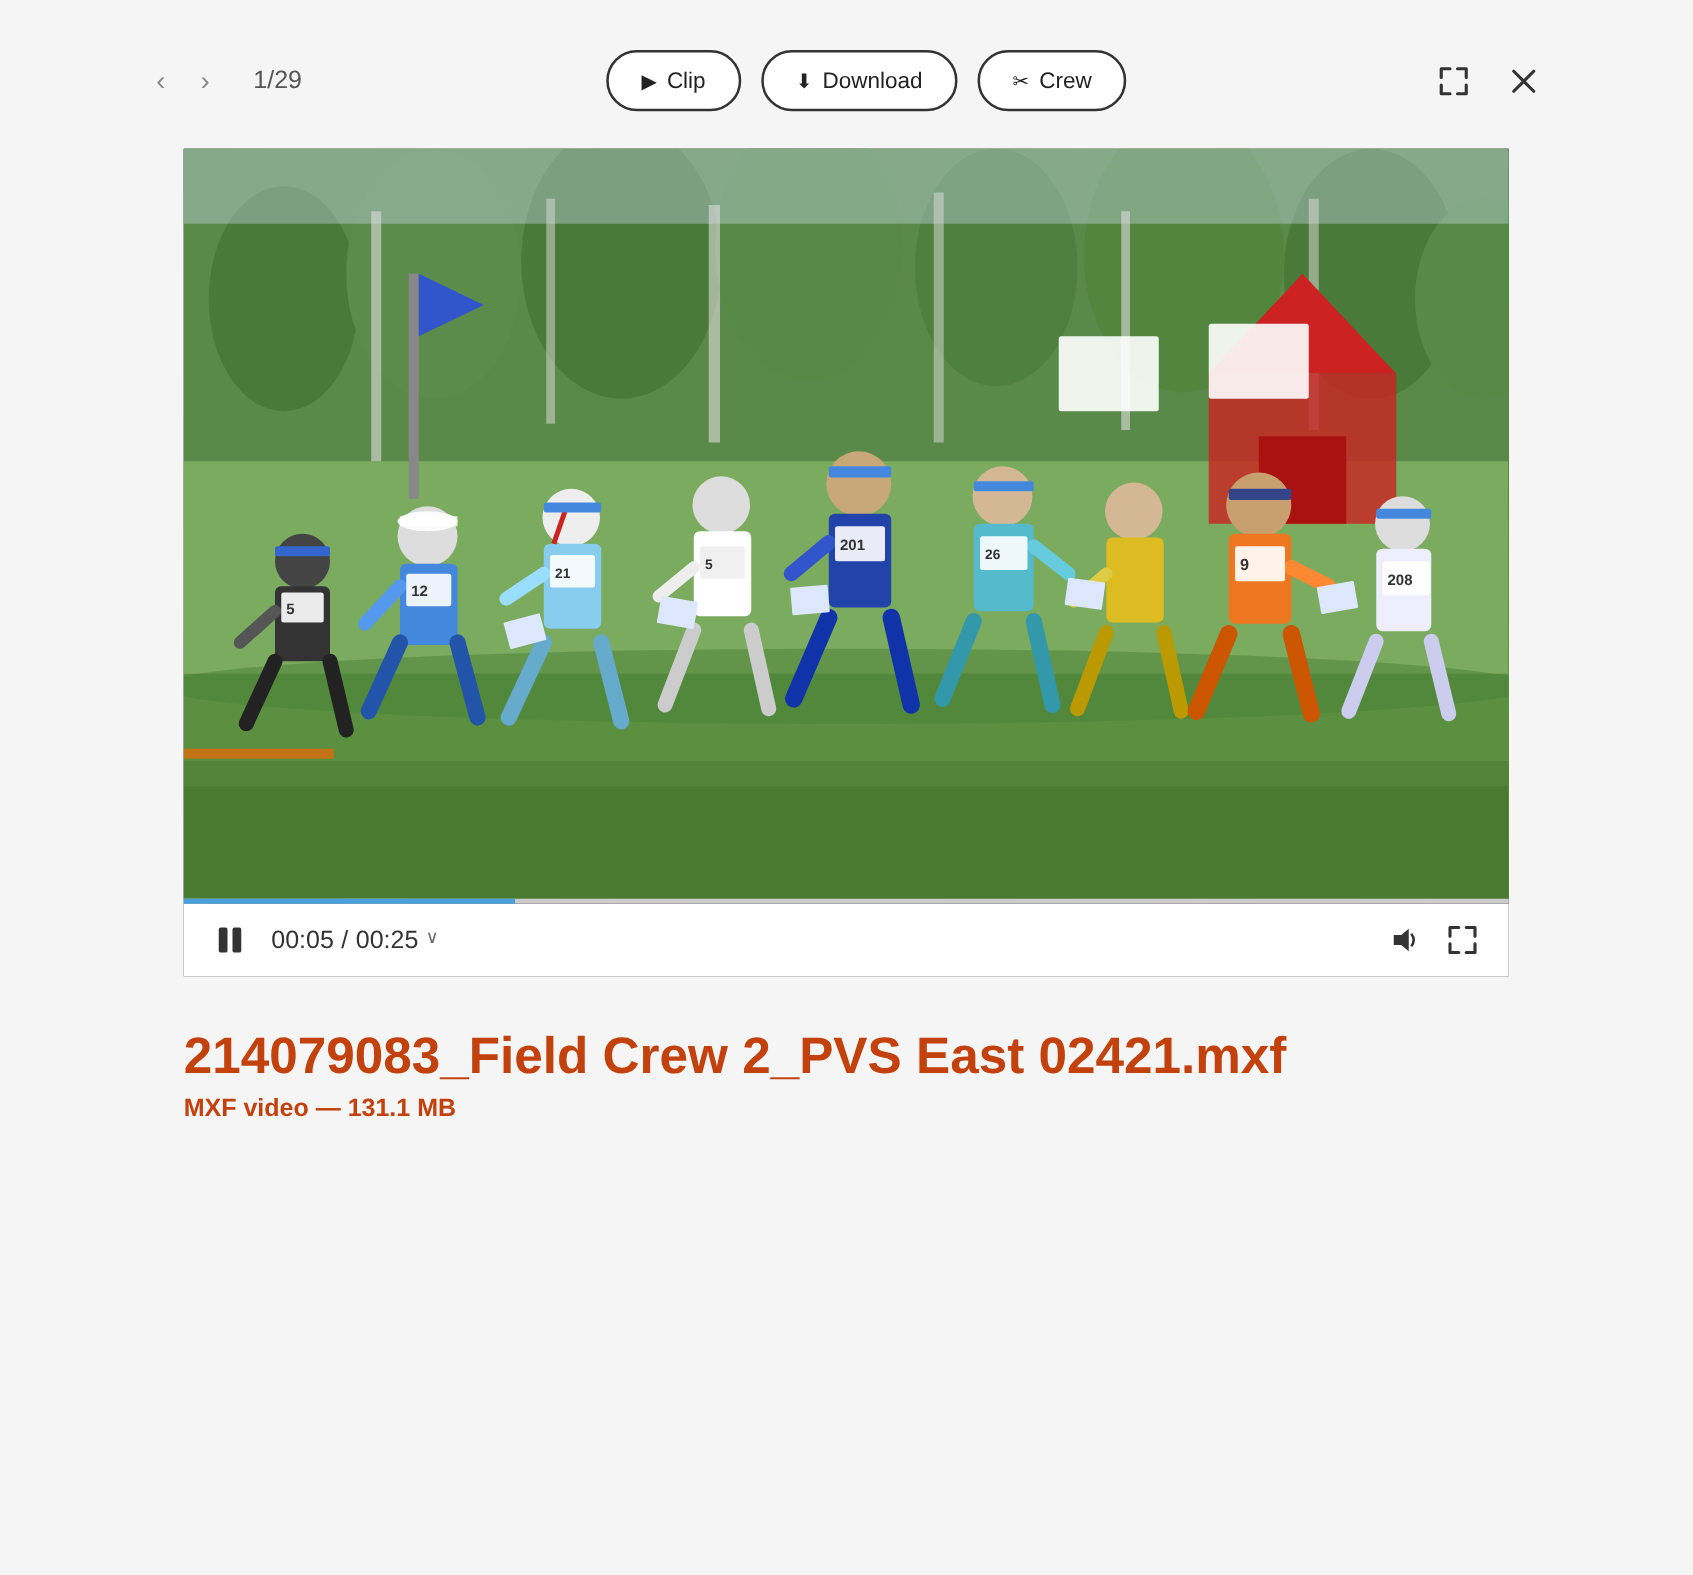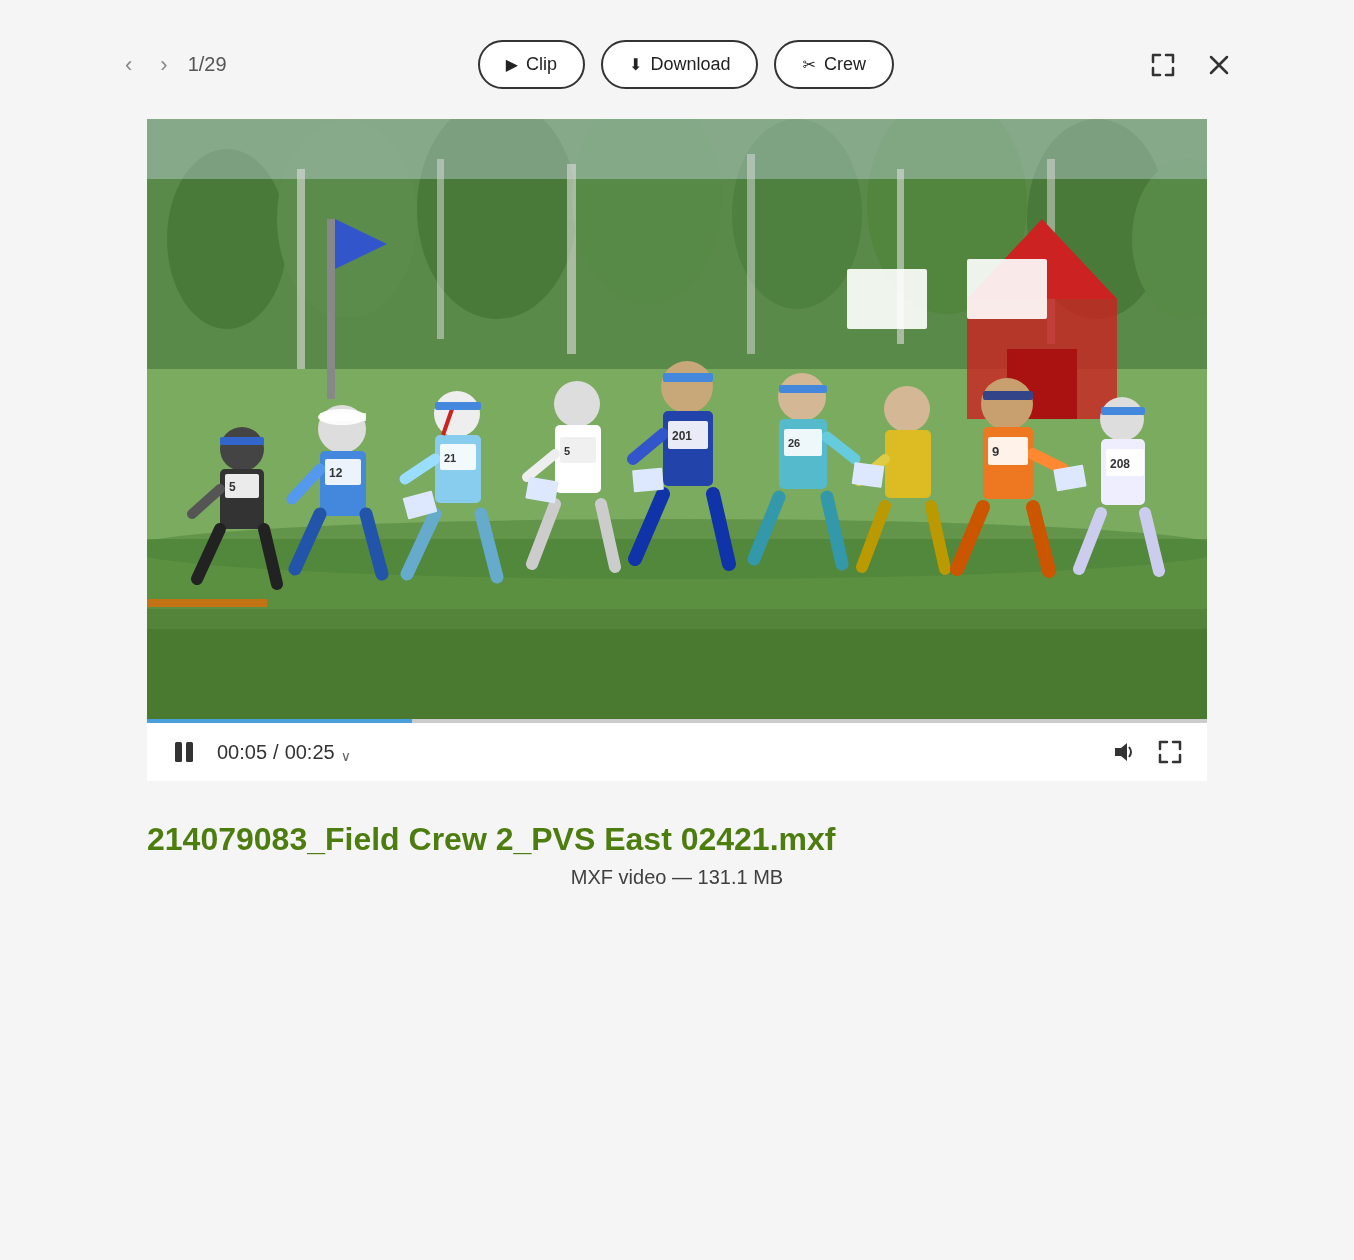"1/29" .nav-counter { margin-left: 0 -> 15px }
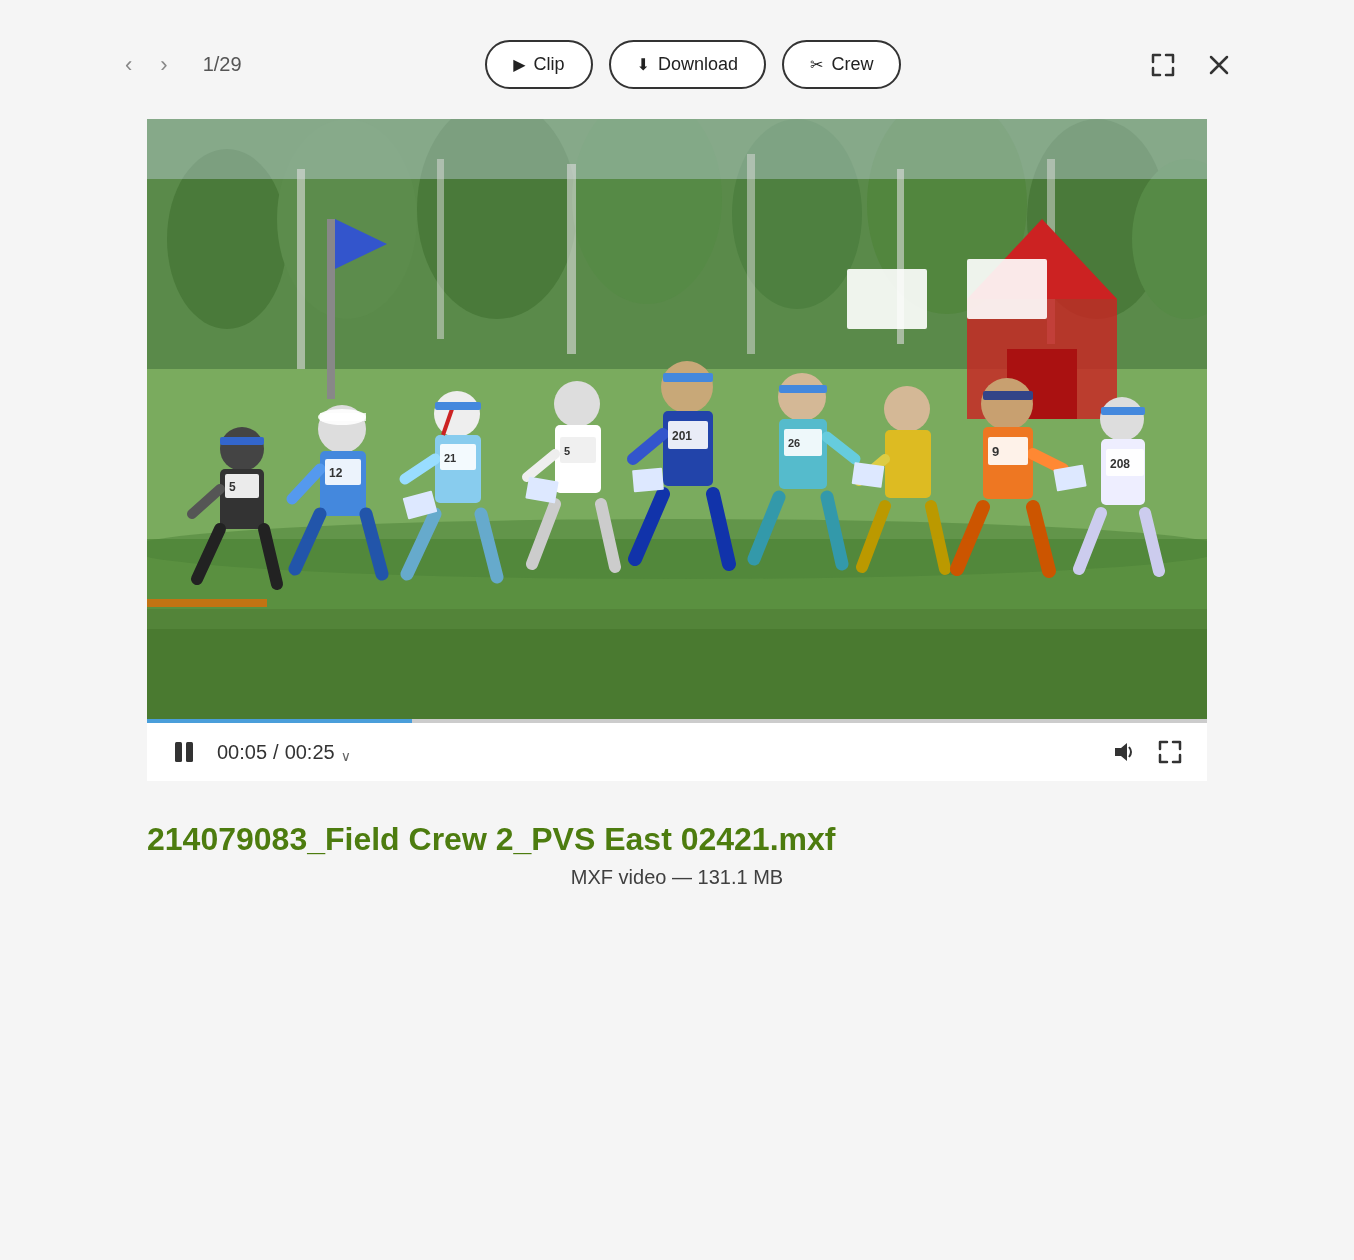"00:05" .time-display { align-items: flex-end -> flex-start }
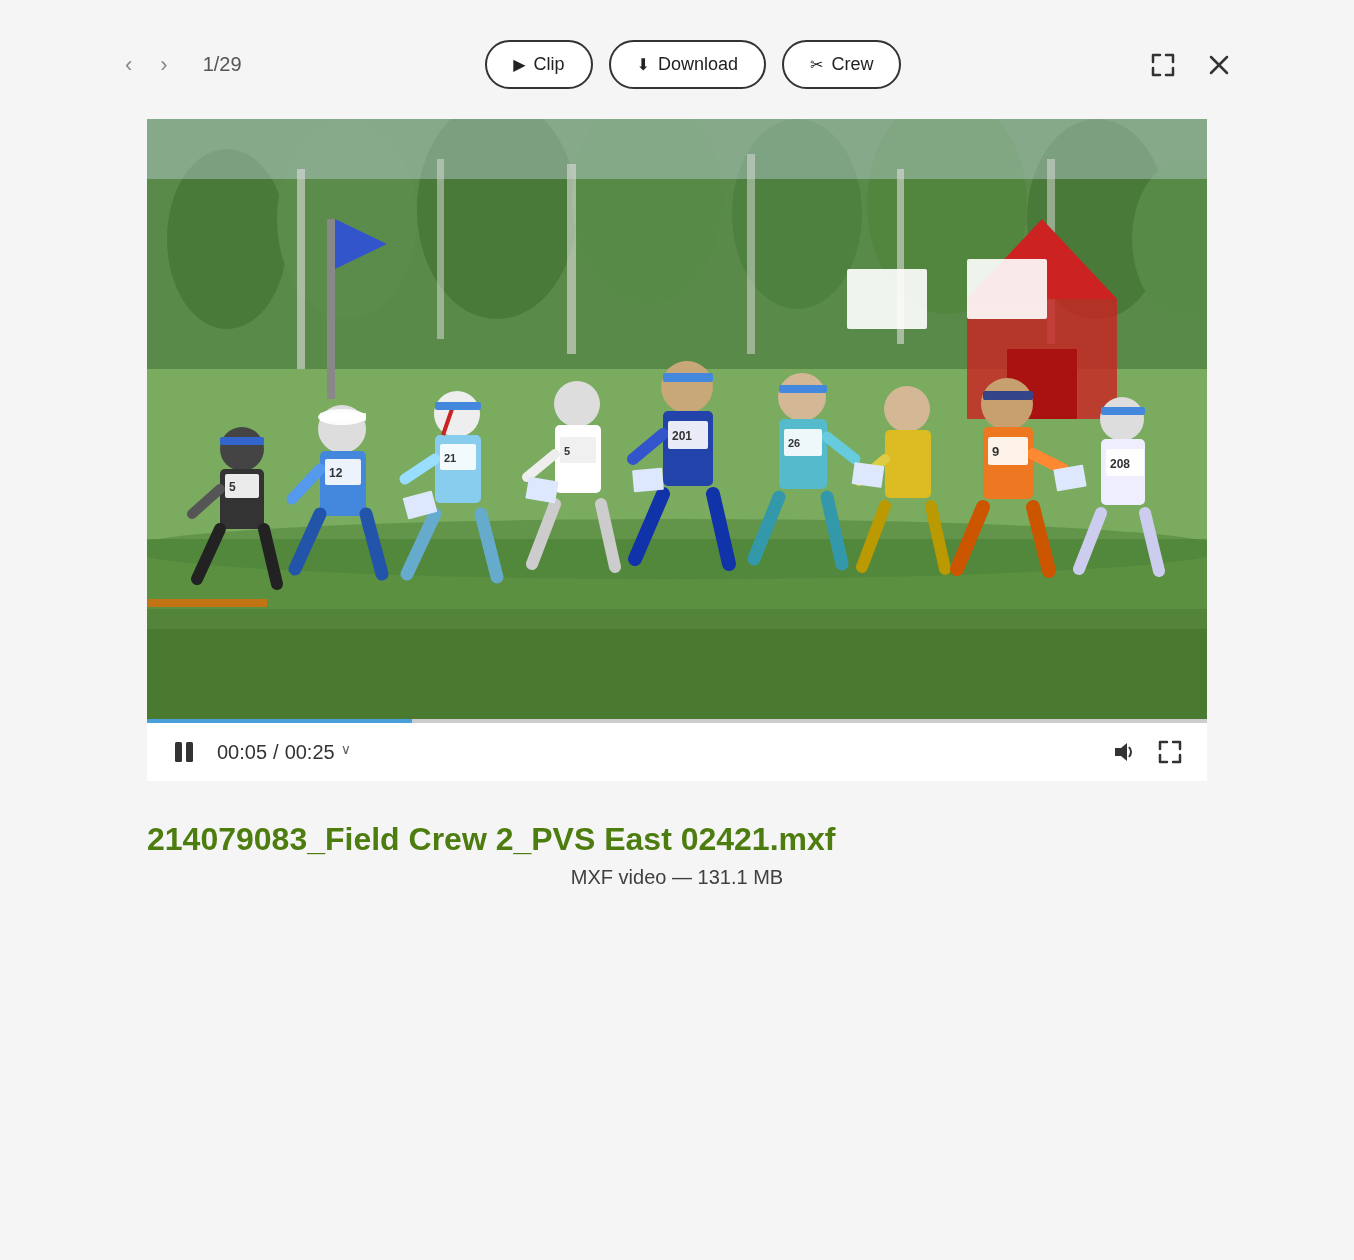"214079083_Field Crew 2_PVS East" .file-title { color: #4d7c0f -> #c2410c; font-size: 32px -> 41px }
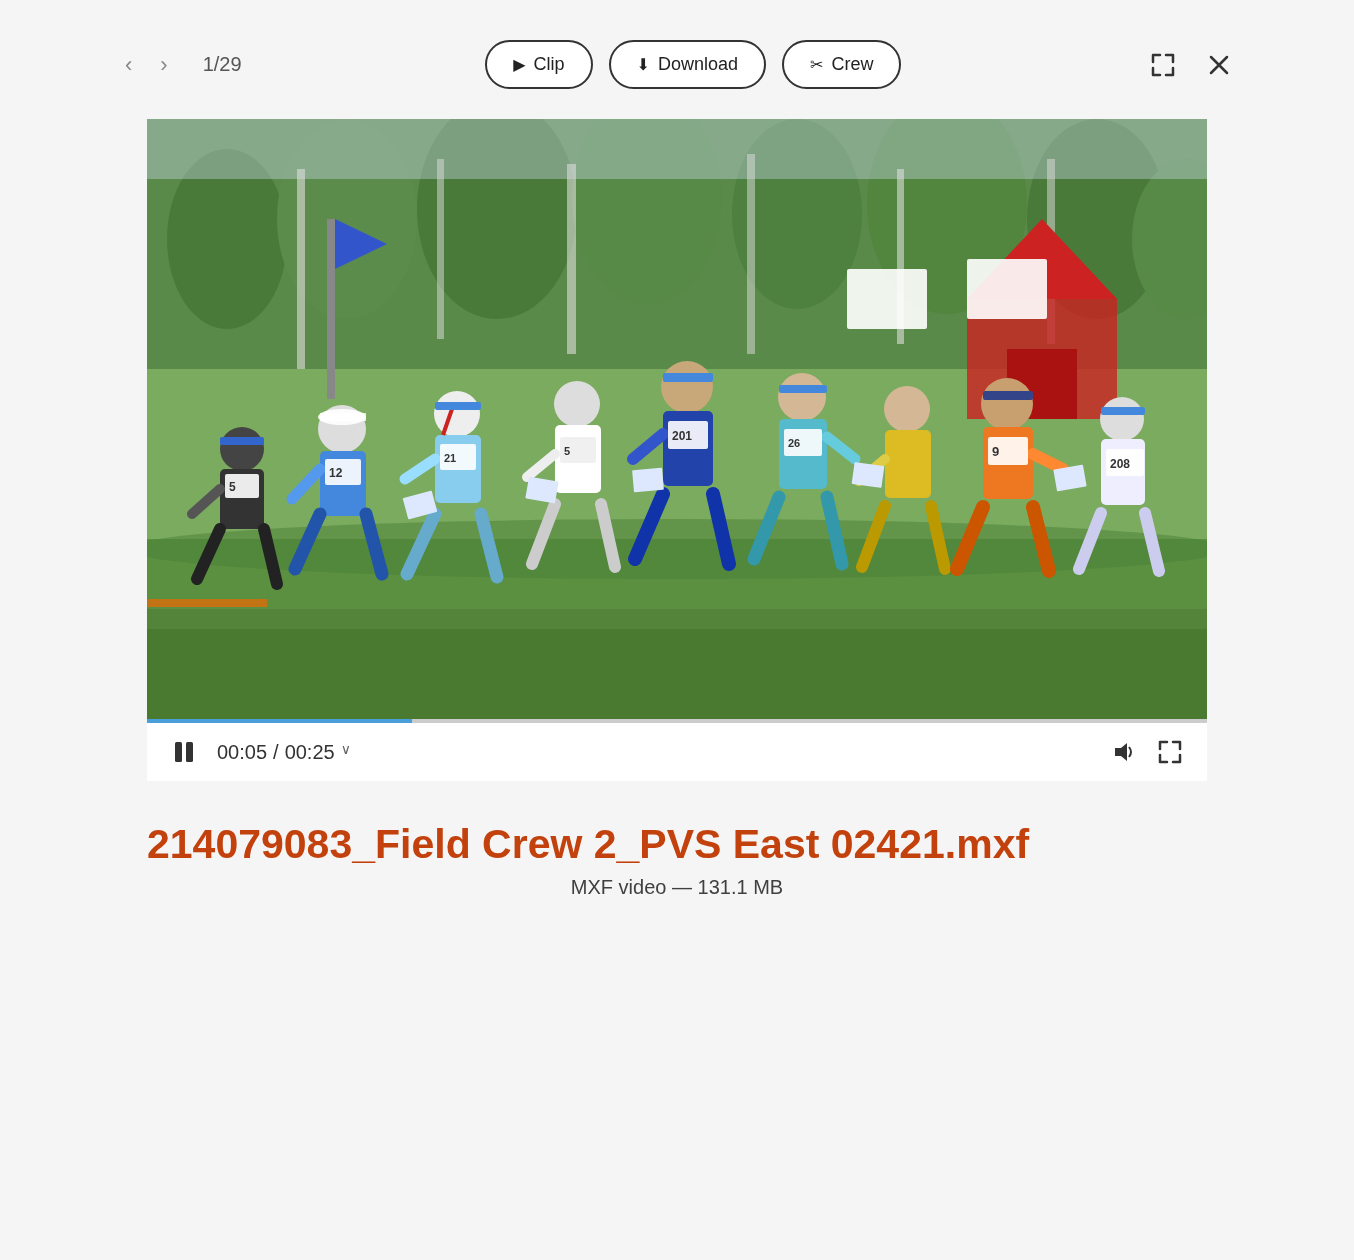"MXF video — 131.1 MB" .file-meta { color: #404040 -> #c2410c; font-weight: 400 -> 700; text-align: center -> none }
